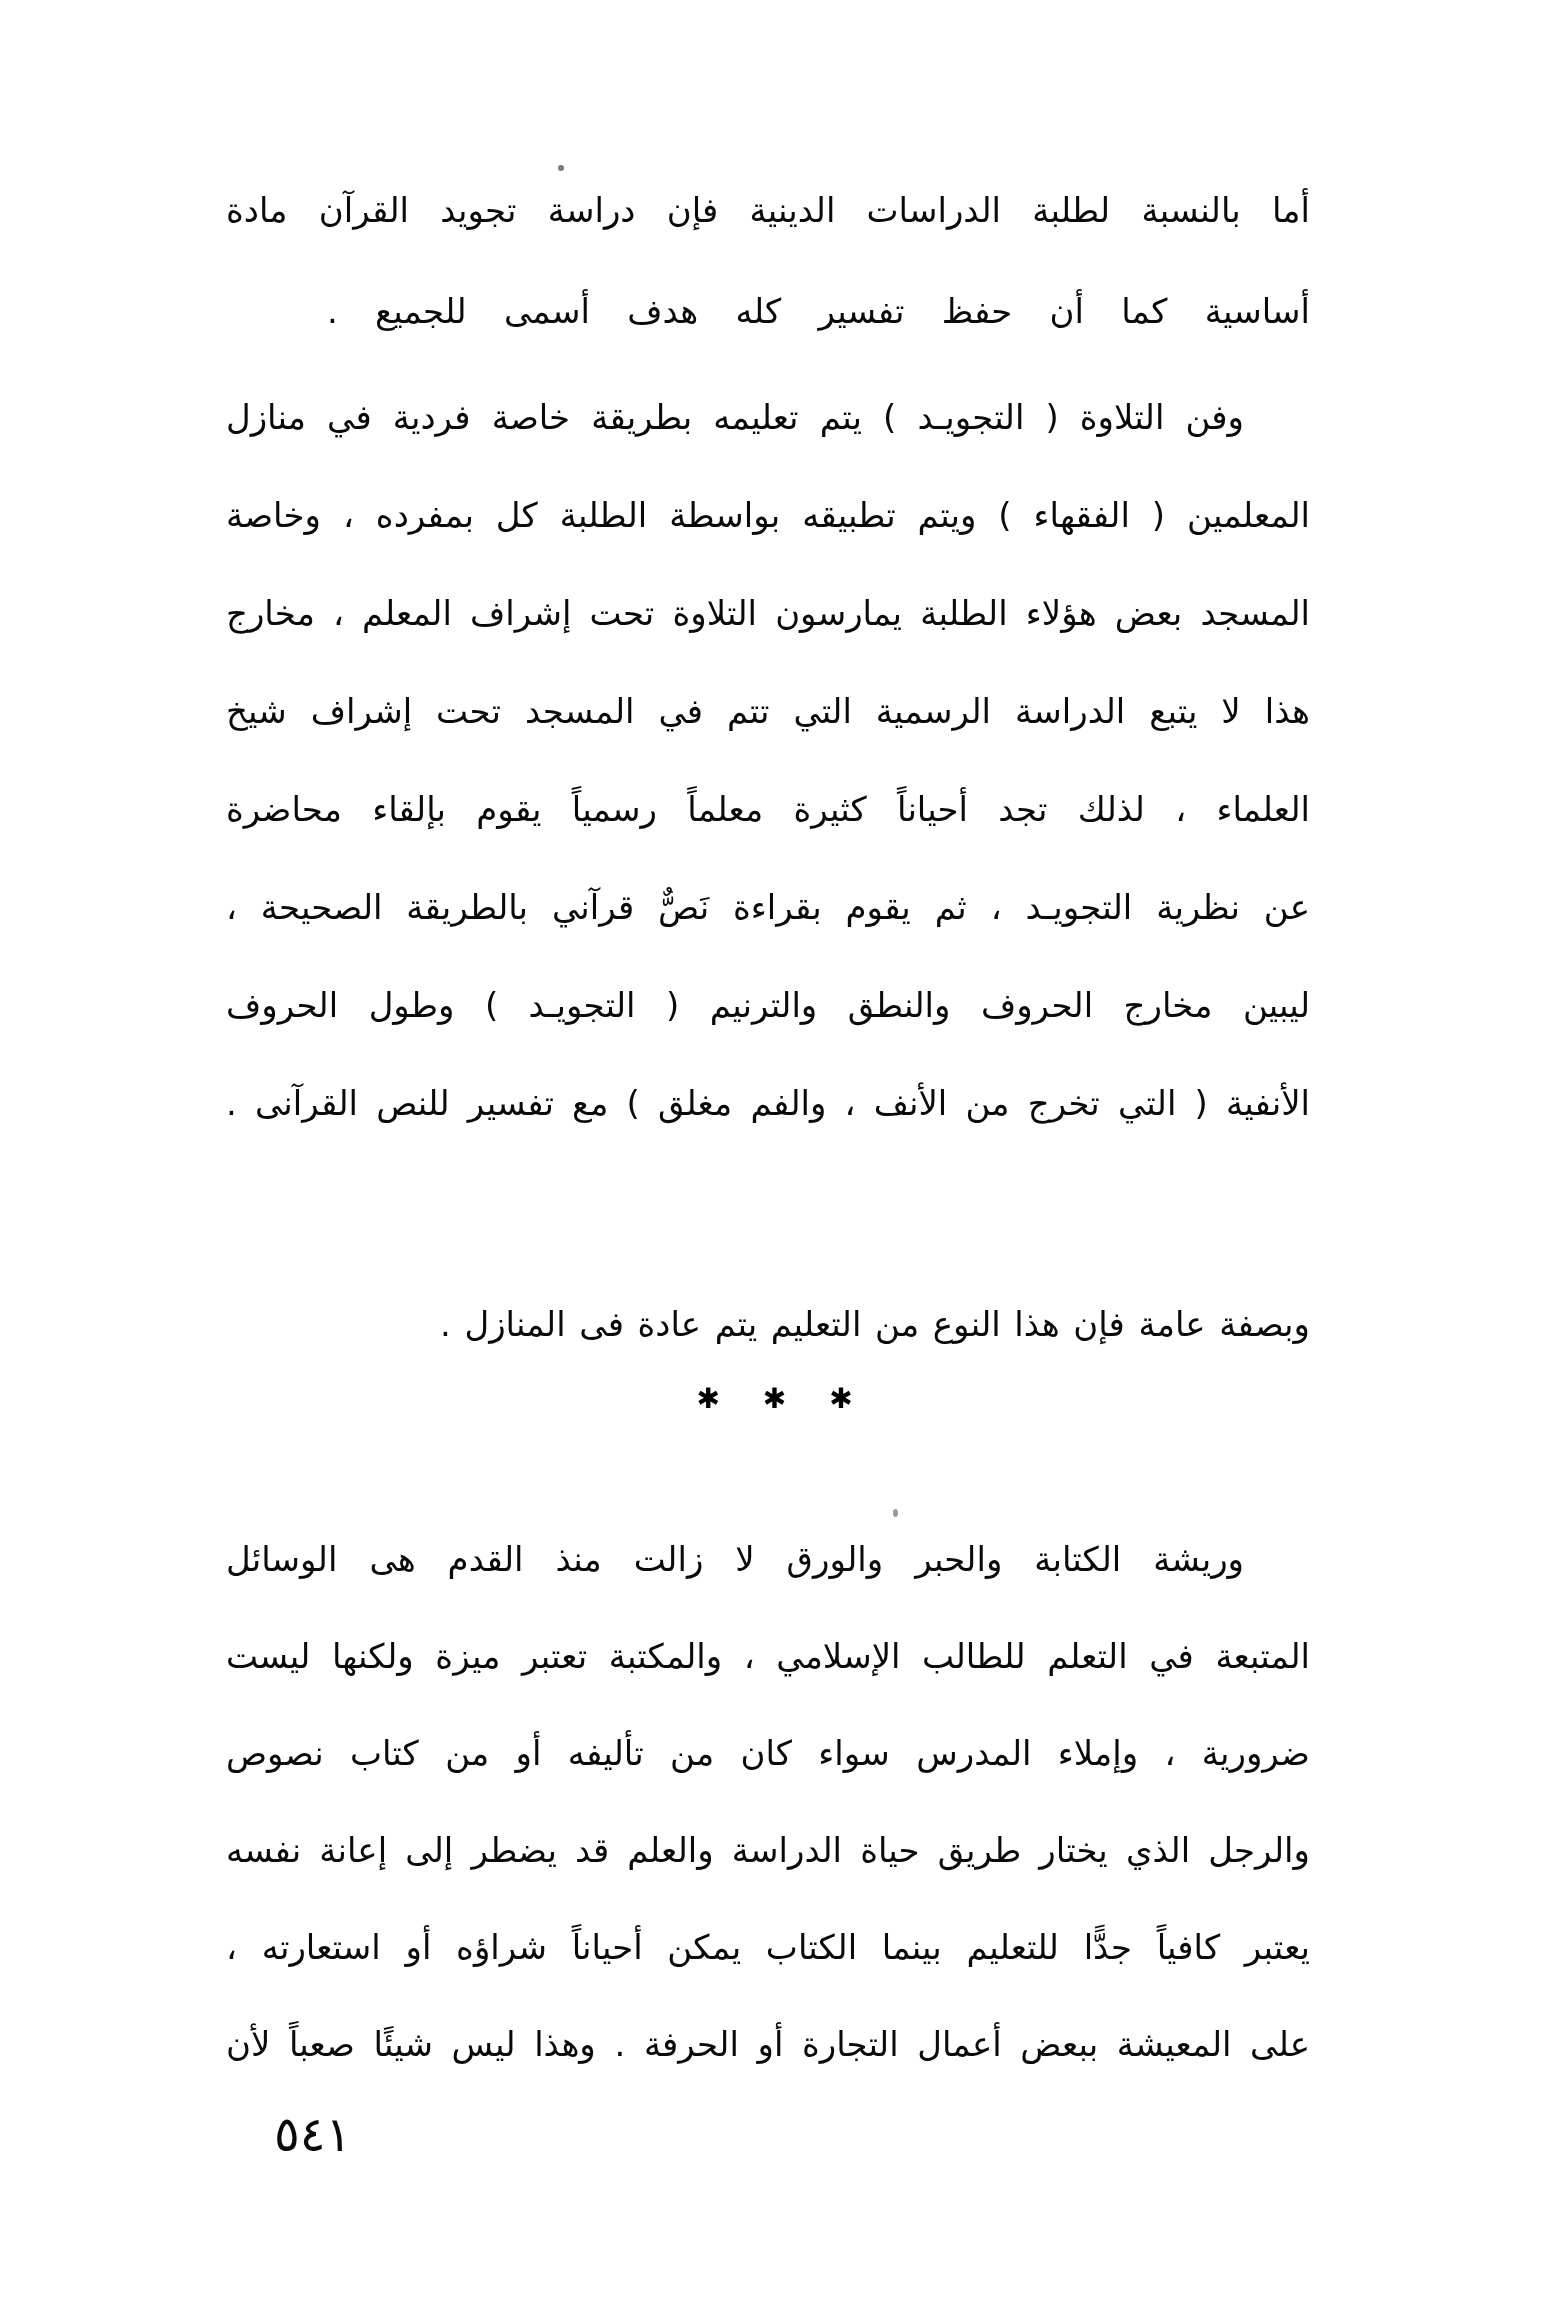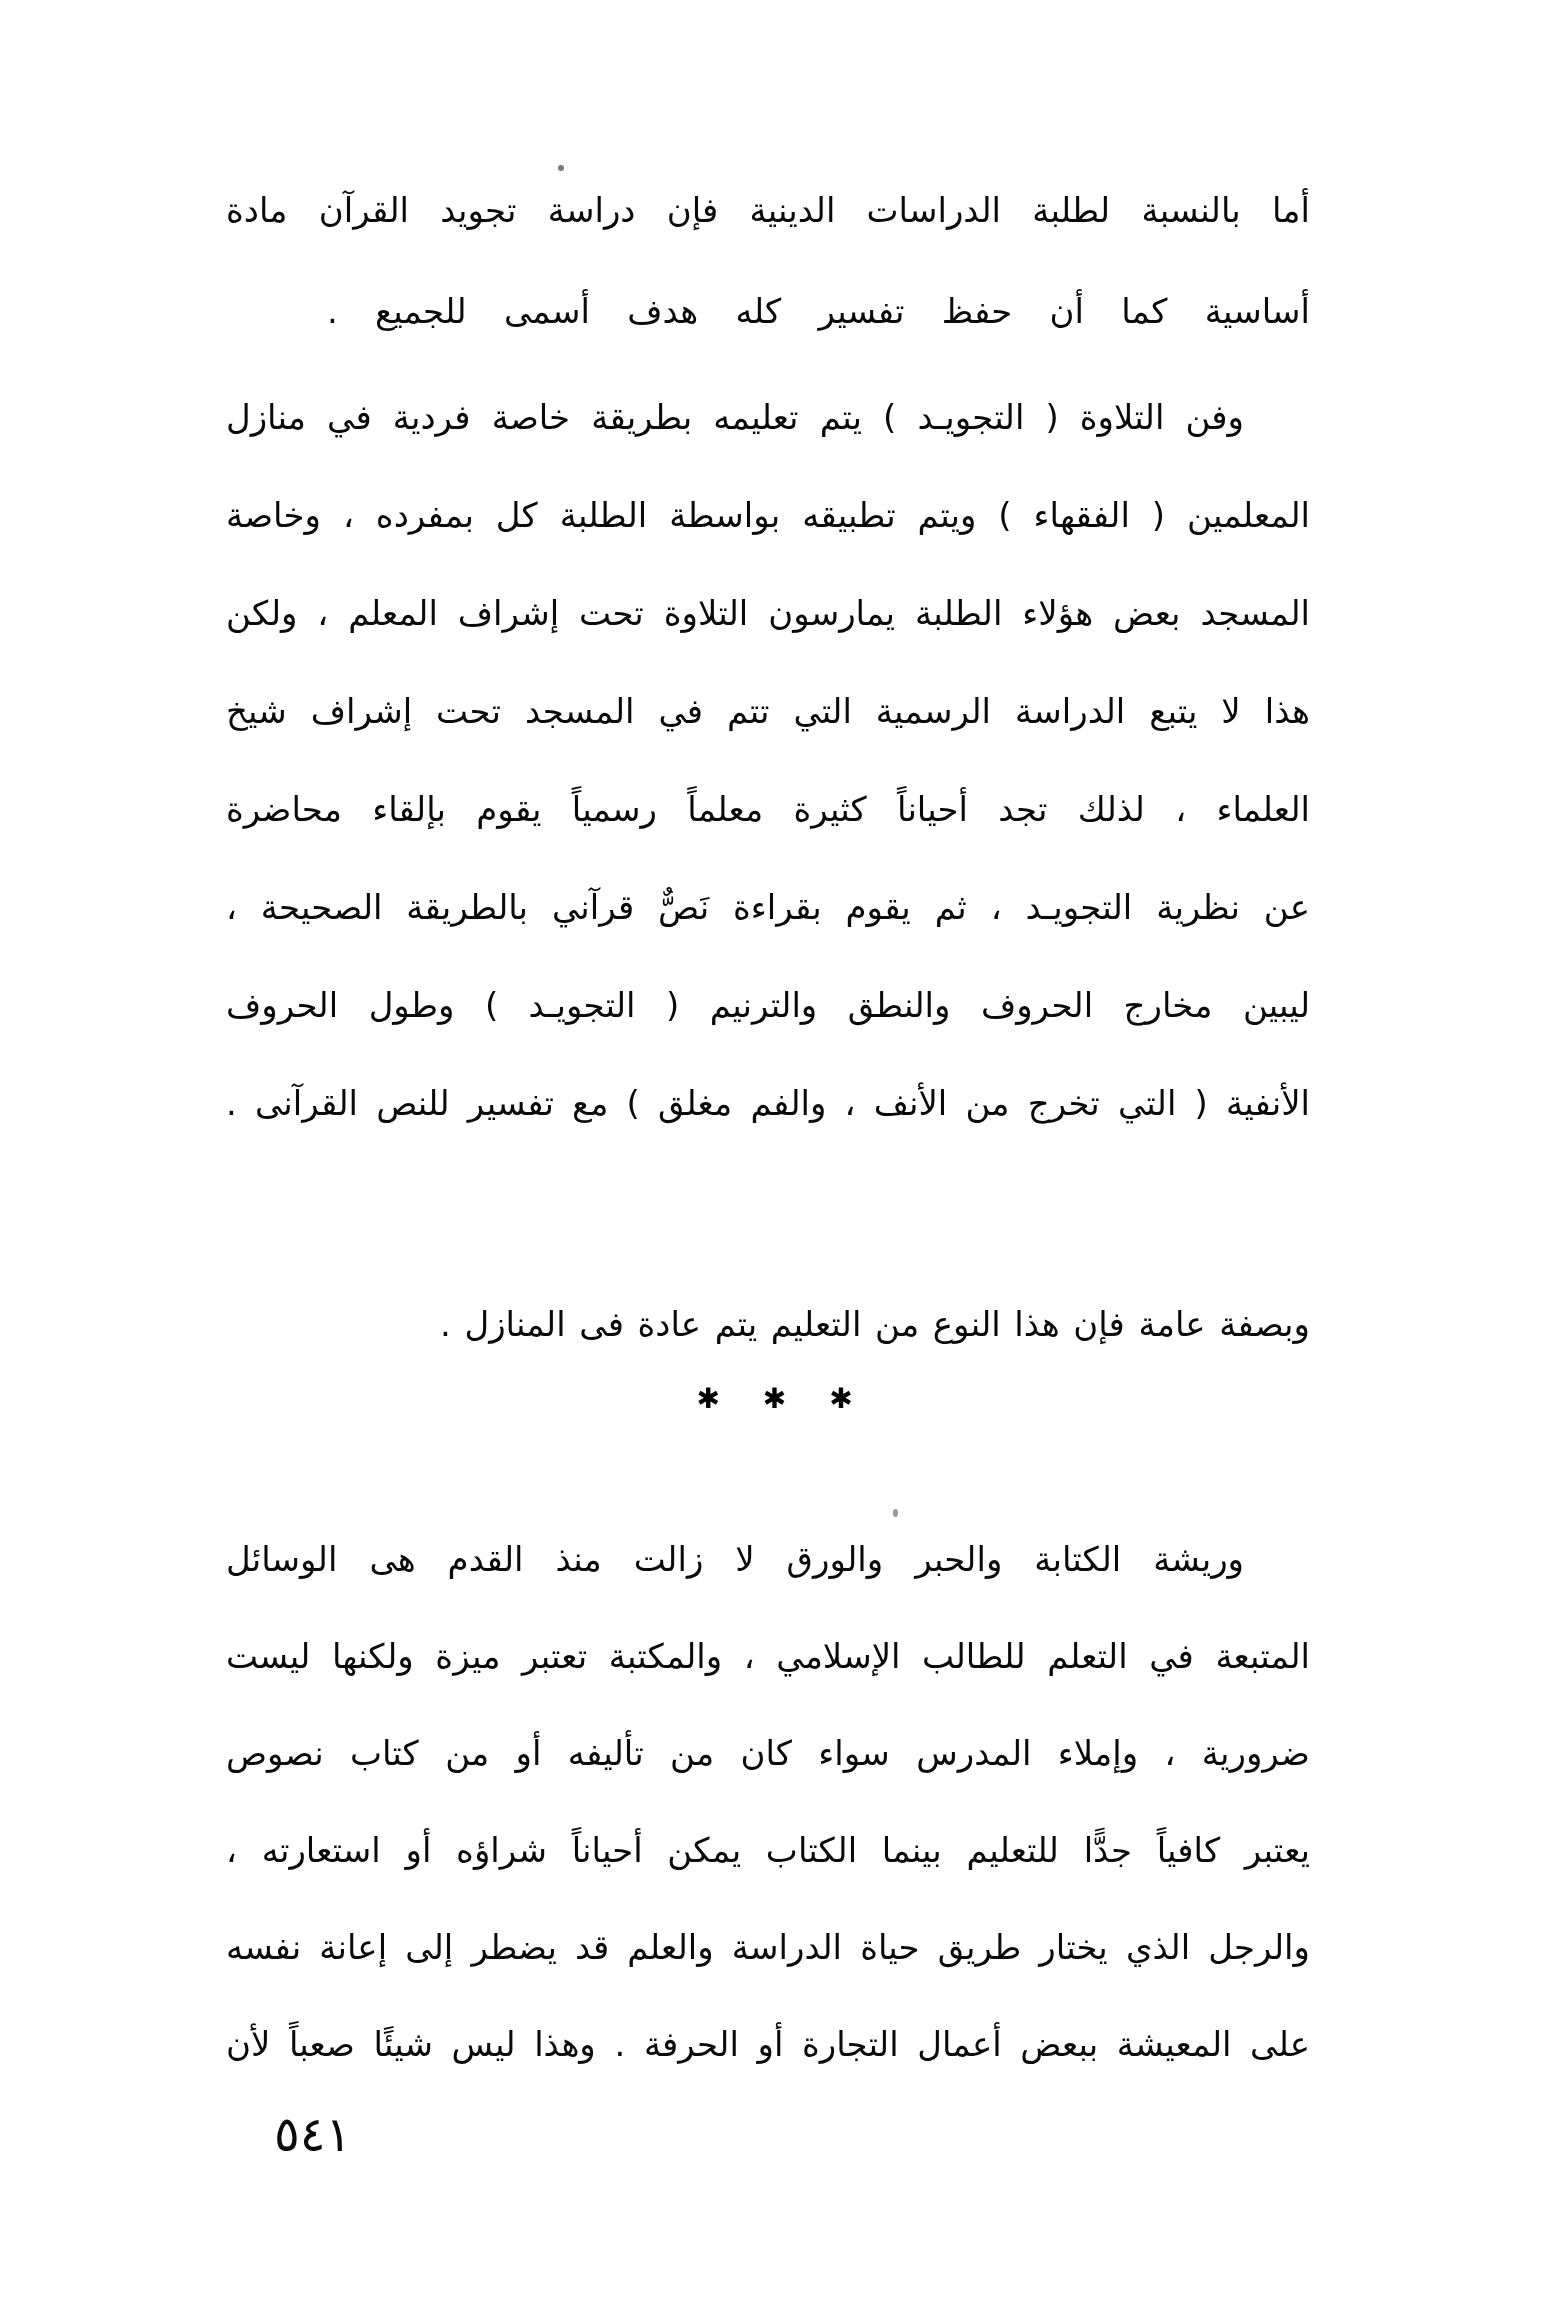"المسجد بعض هؤلاء الطلبة يمارسون" div.line { text: ولكن -> مخارج }
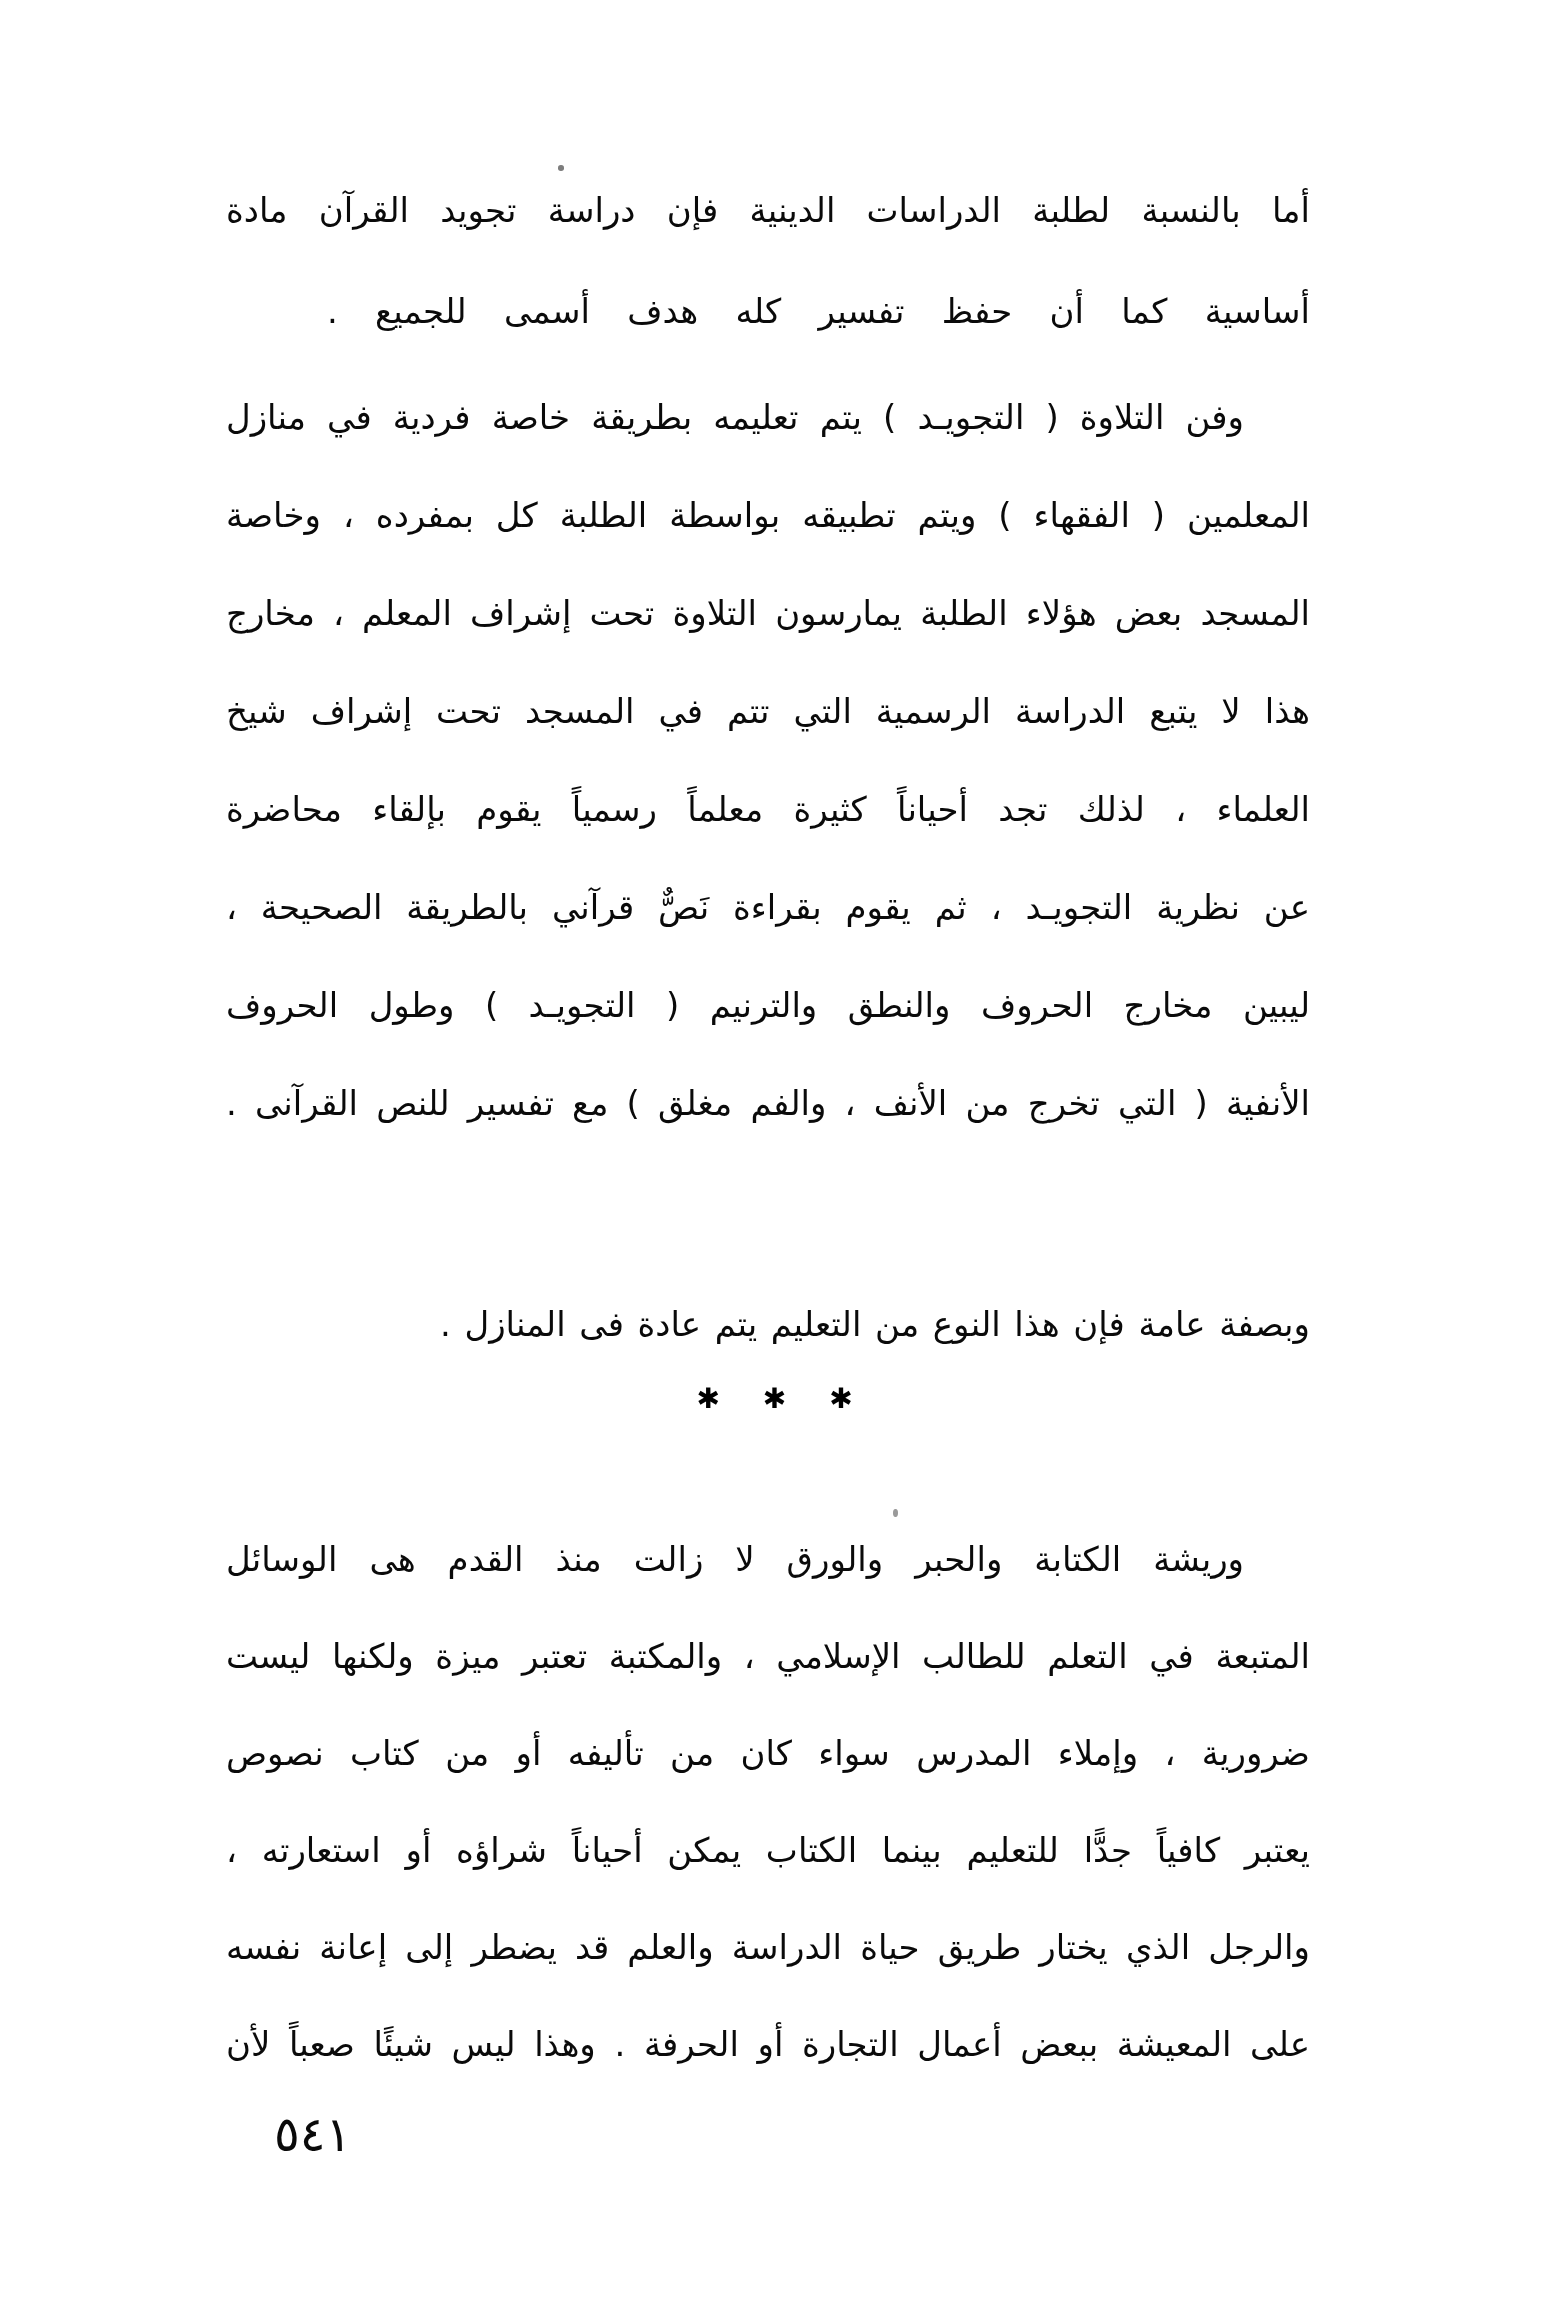"يعتبر كافياً جدًّا للتعليم بينما" div.line { order: before "والرجل الذي يختار طريق حياة" -> after "والرجل الذي يختار طريق حياة" }
